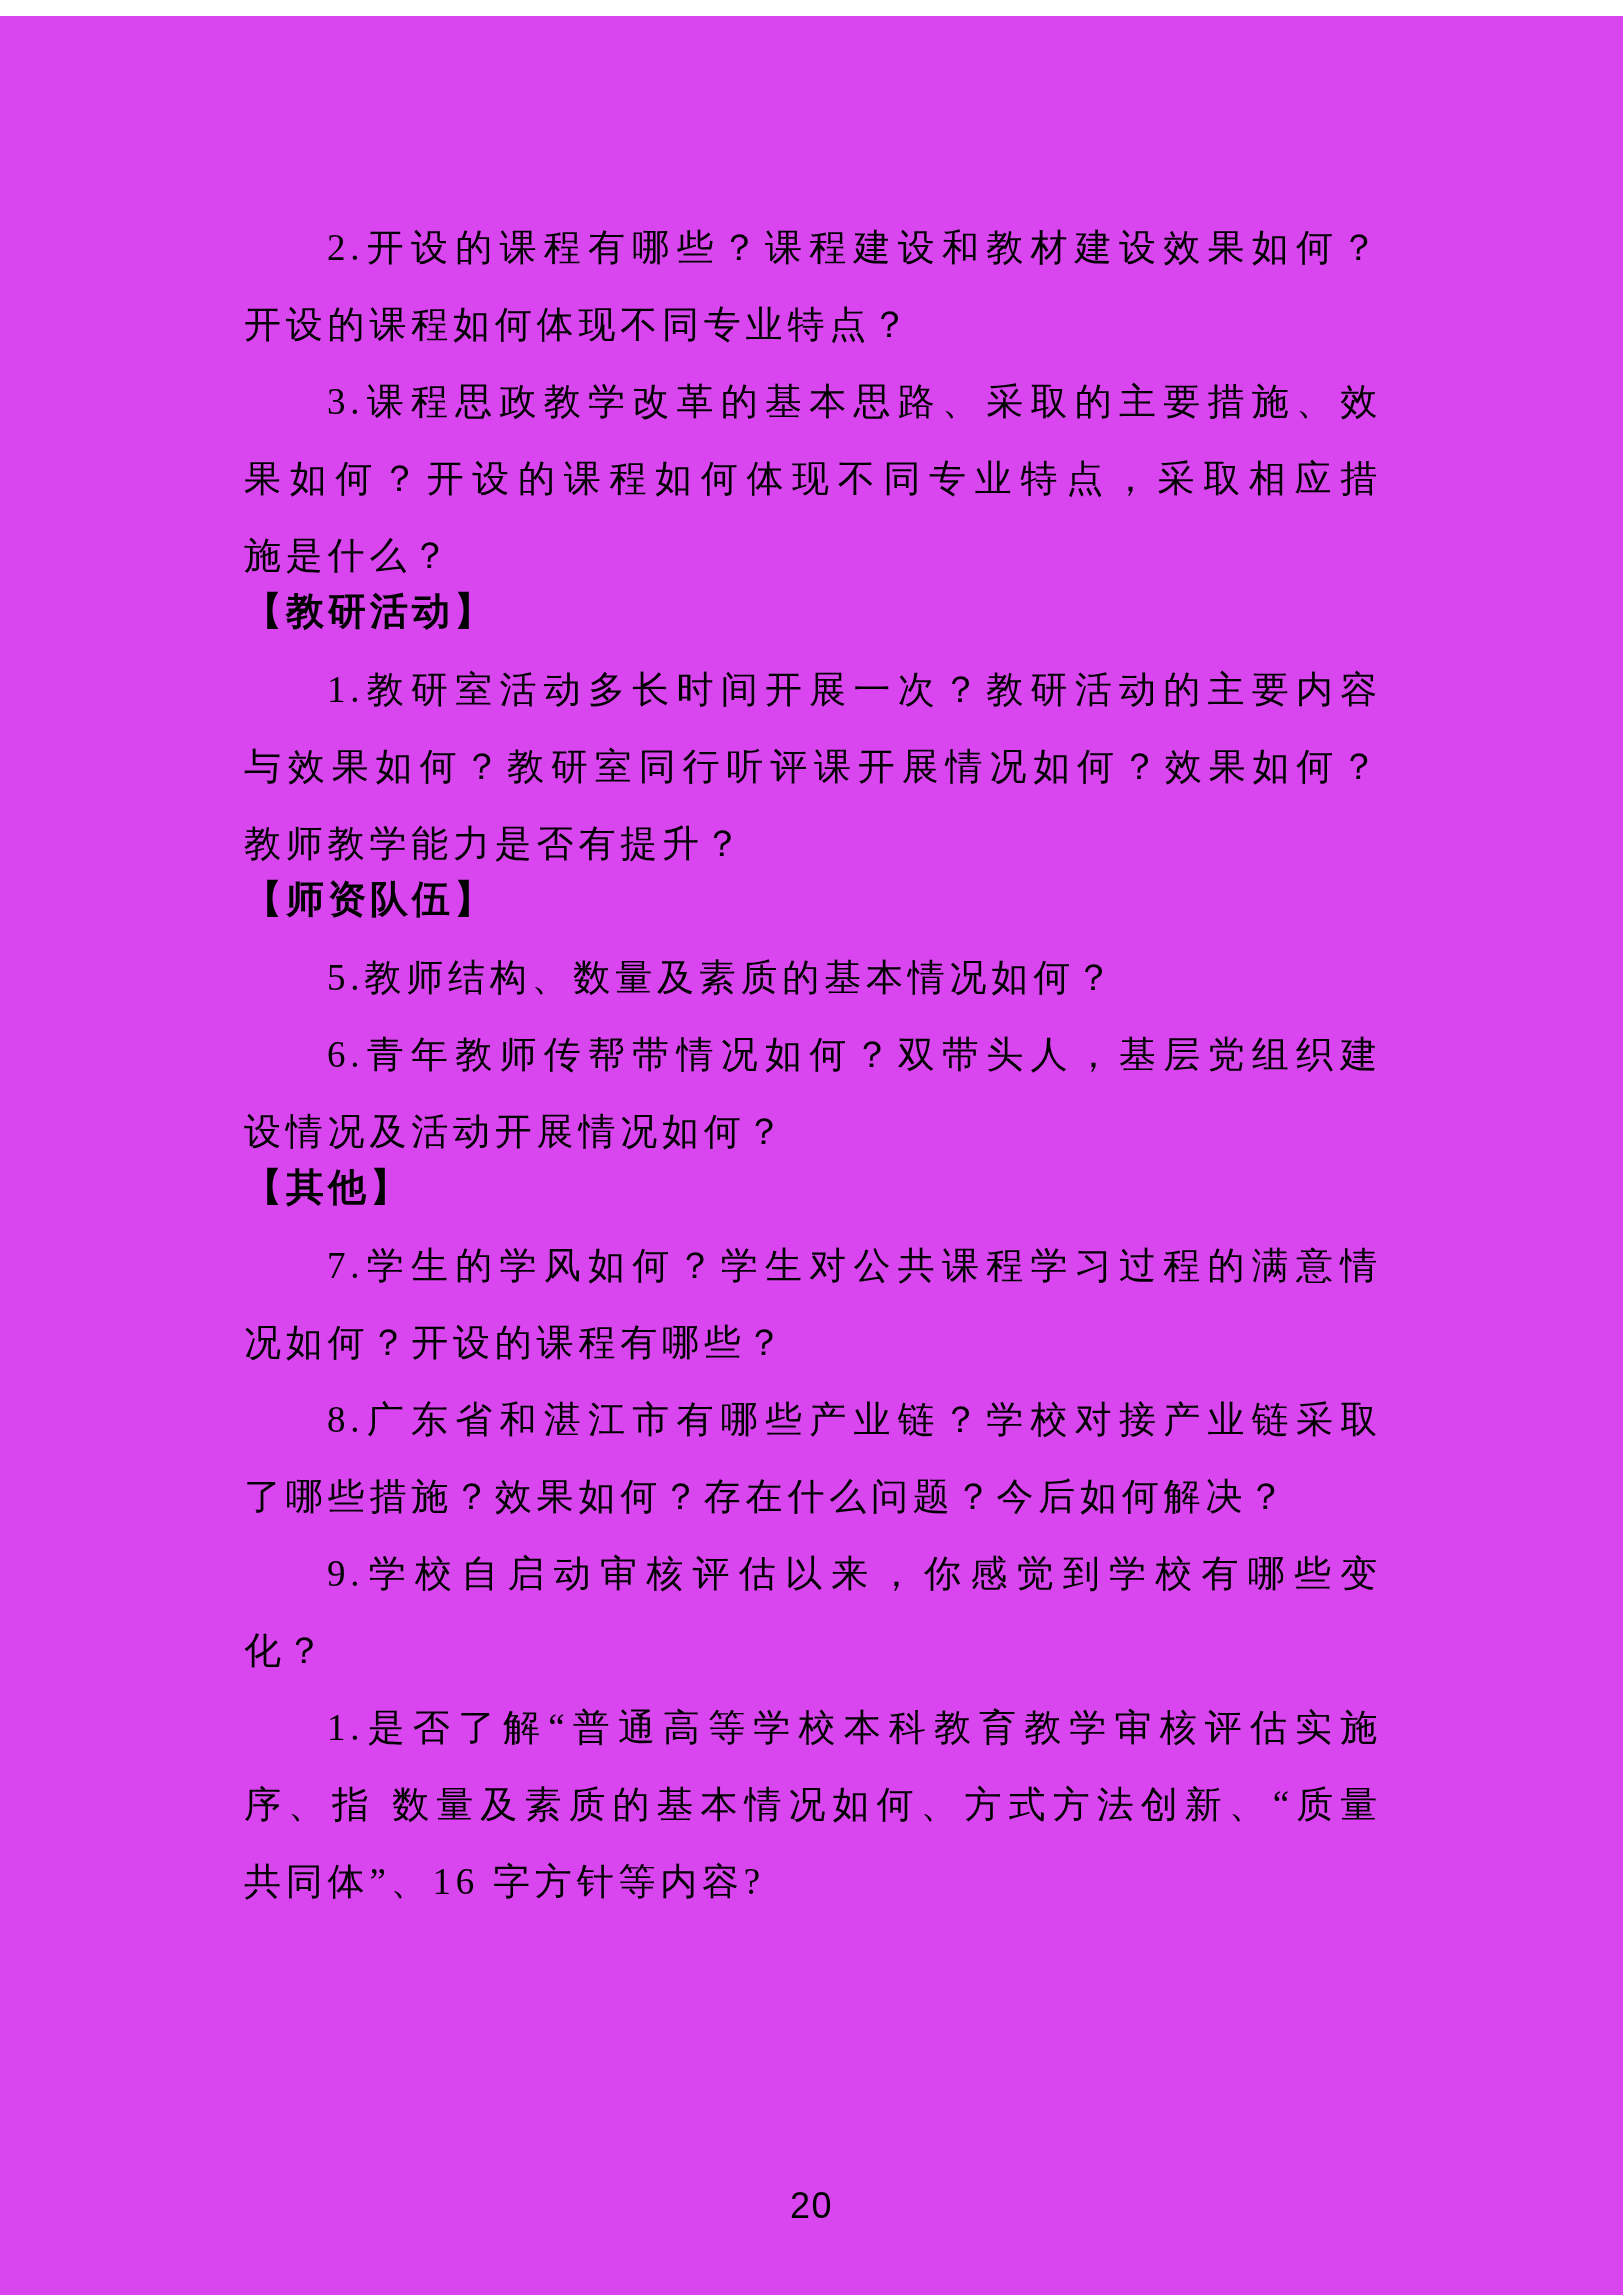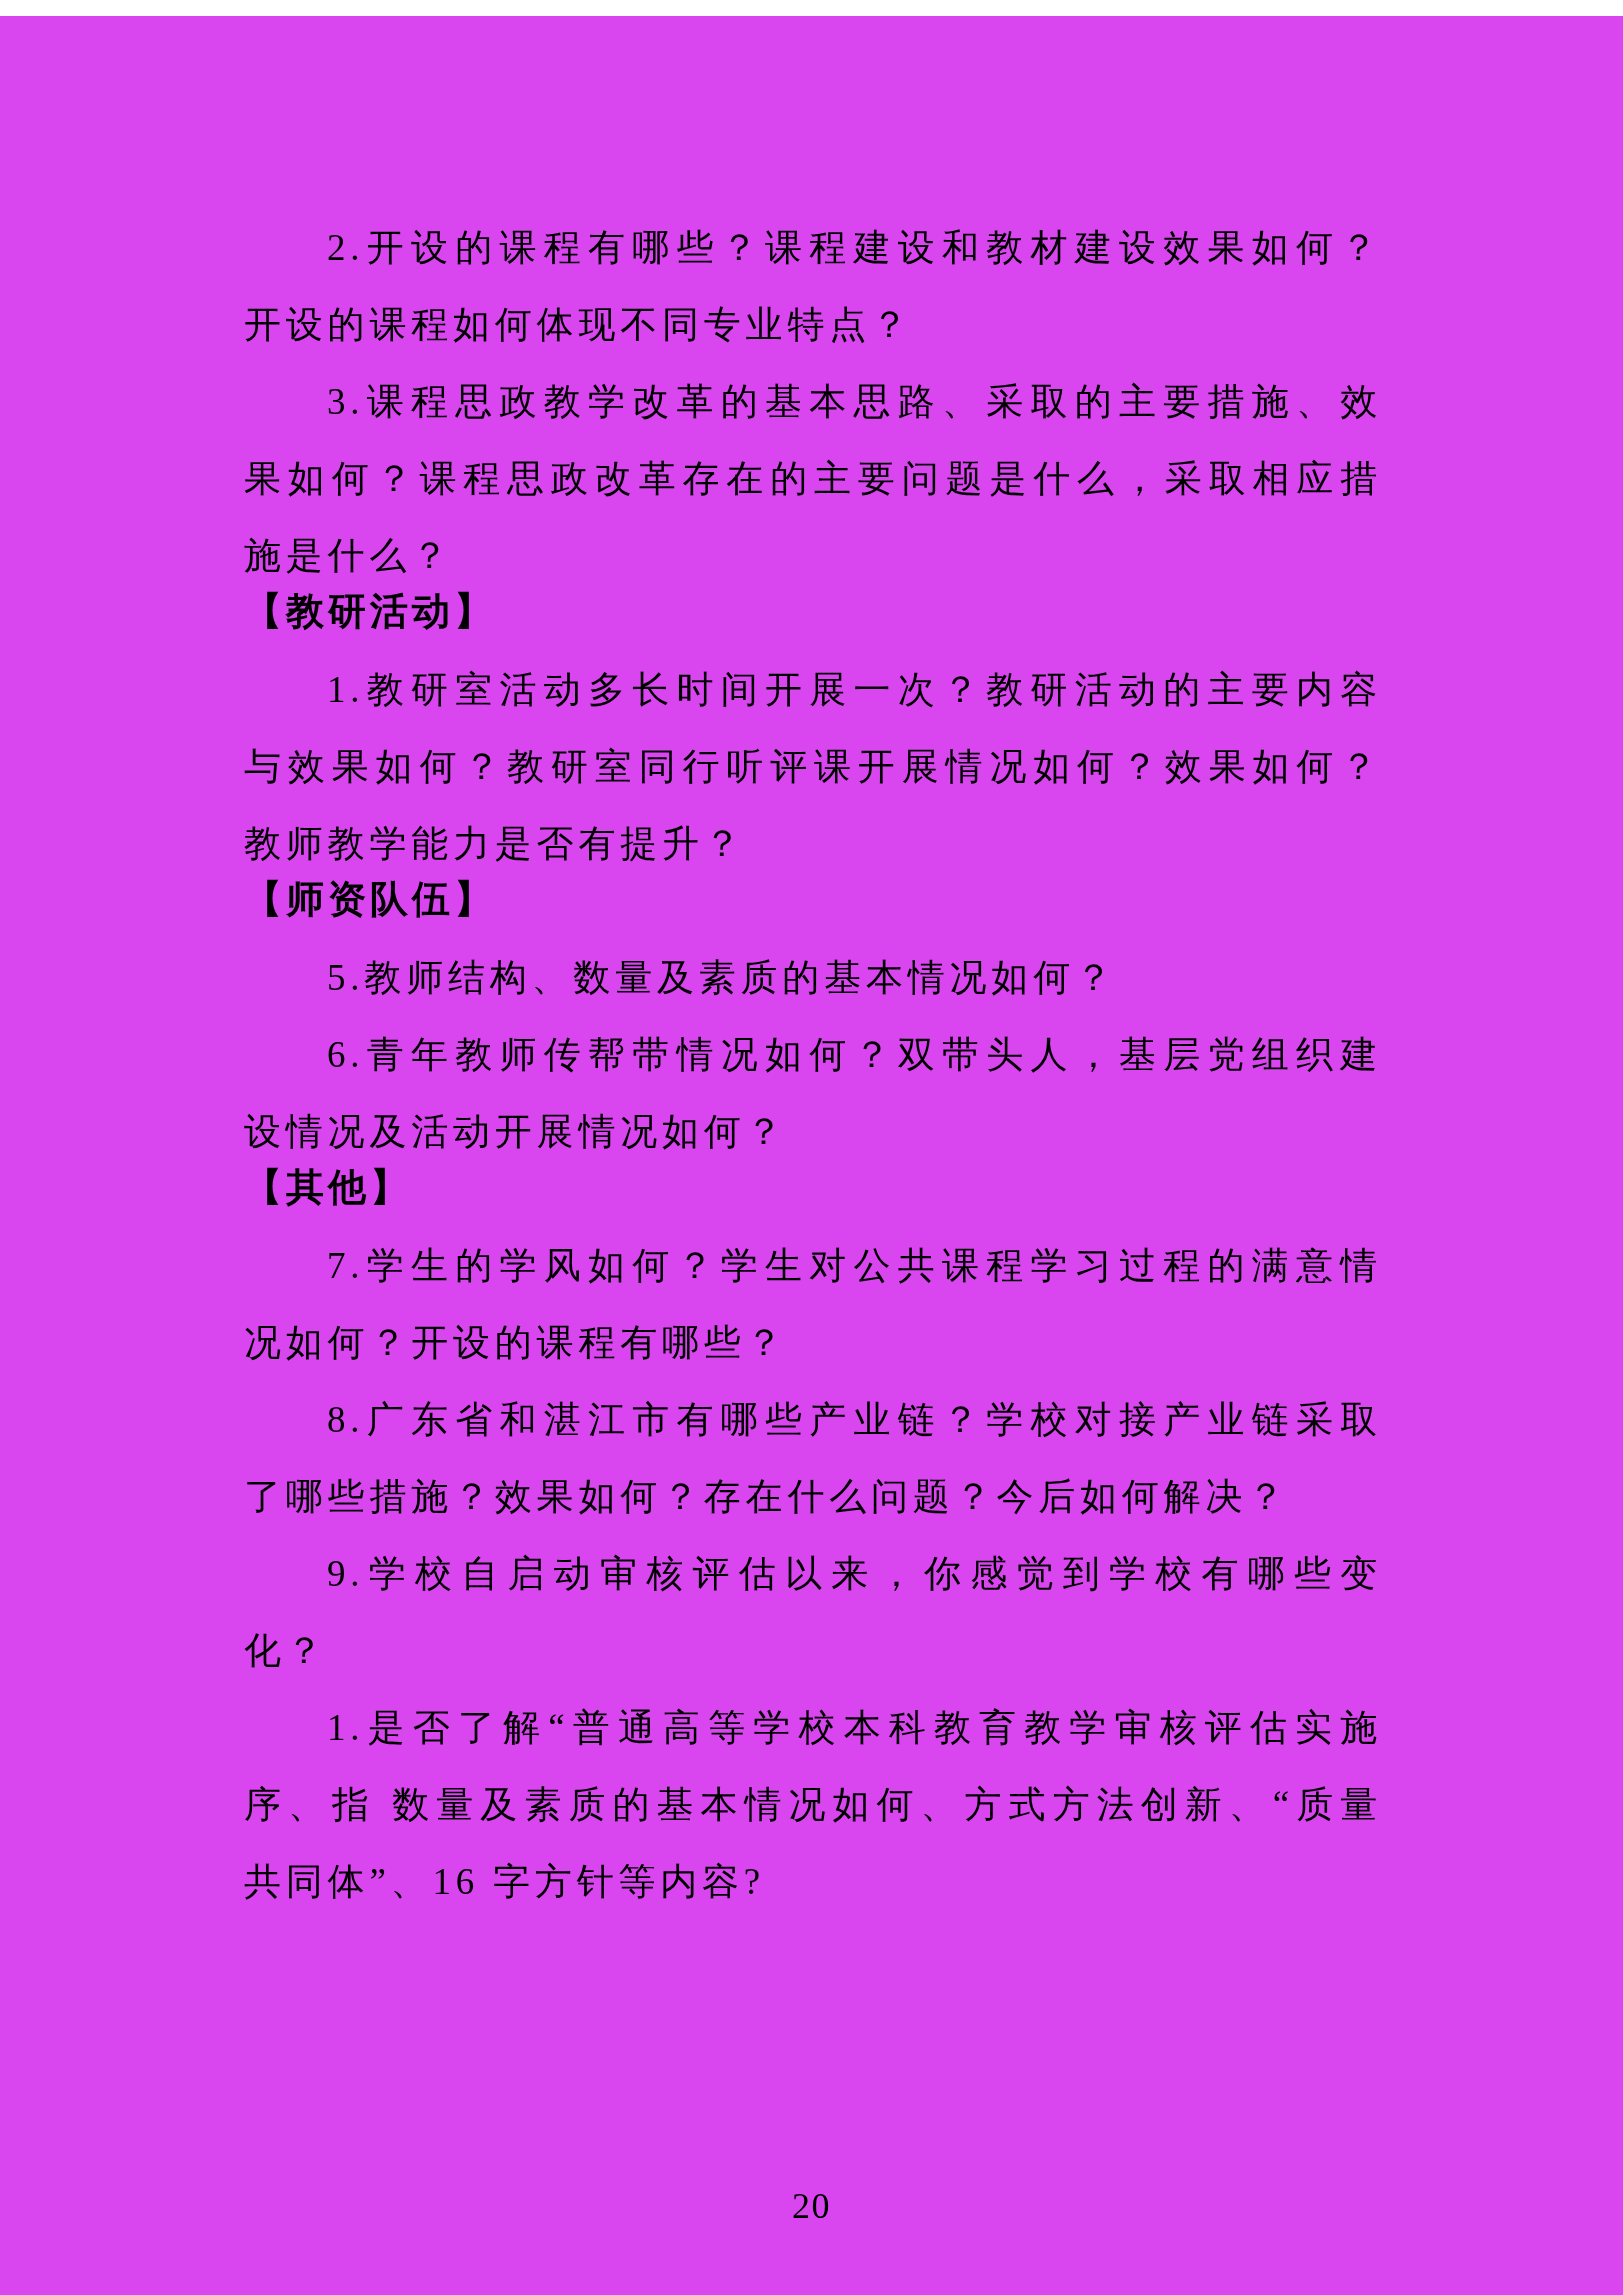"果如何？课程思政改革存在的主要问题是什么，采取相应措" div.line { text: 课程思政改革存在的主要问题是什么 -> 开设的课程如何体现不同专业特点 }
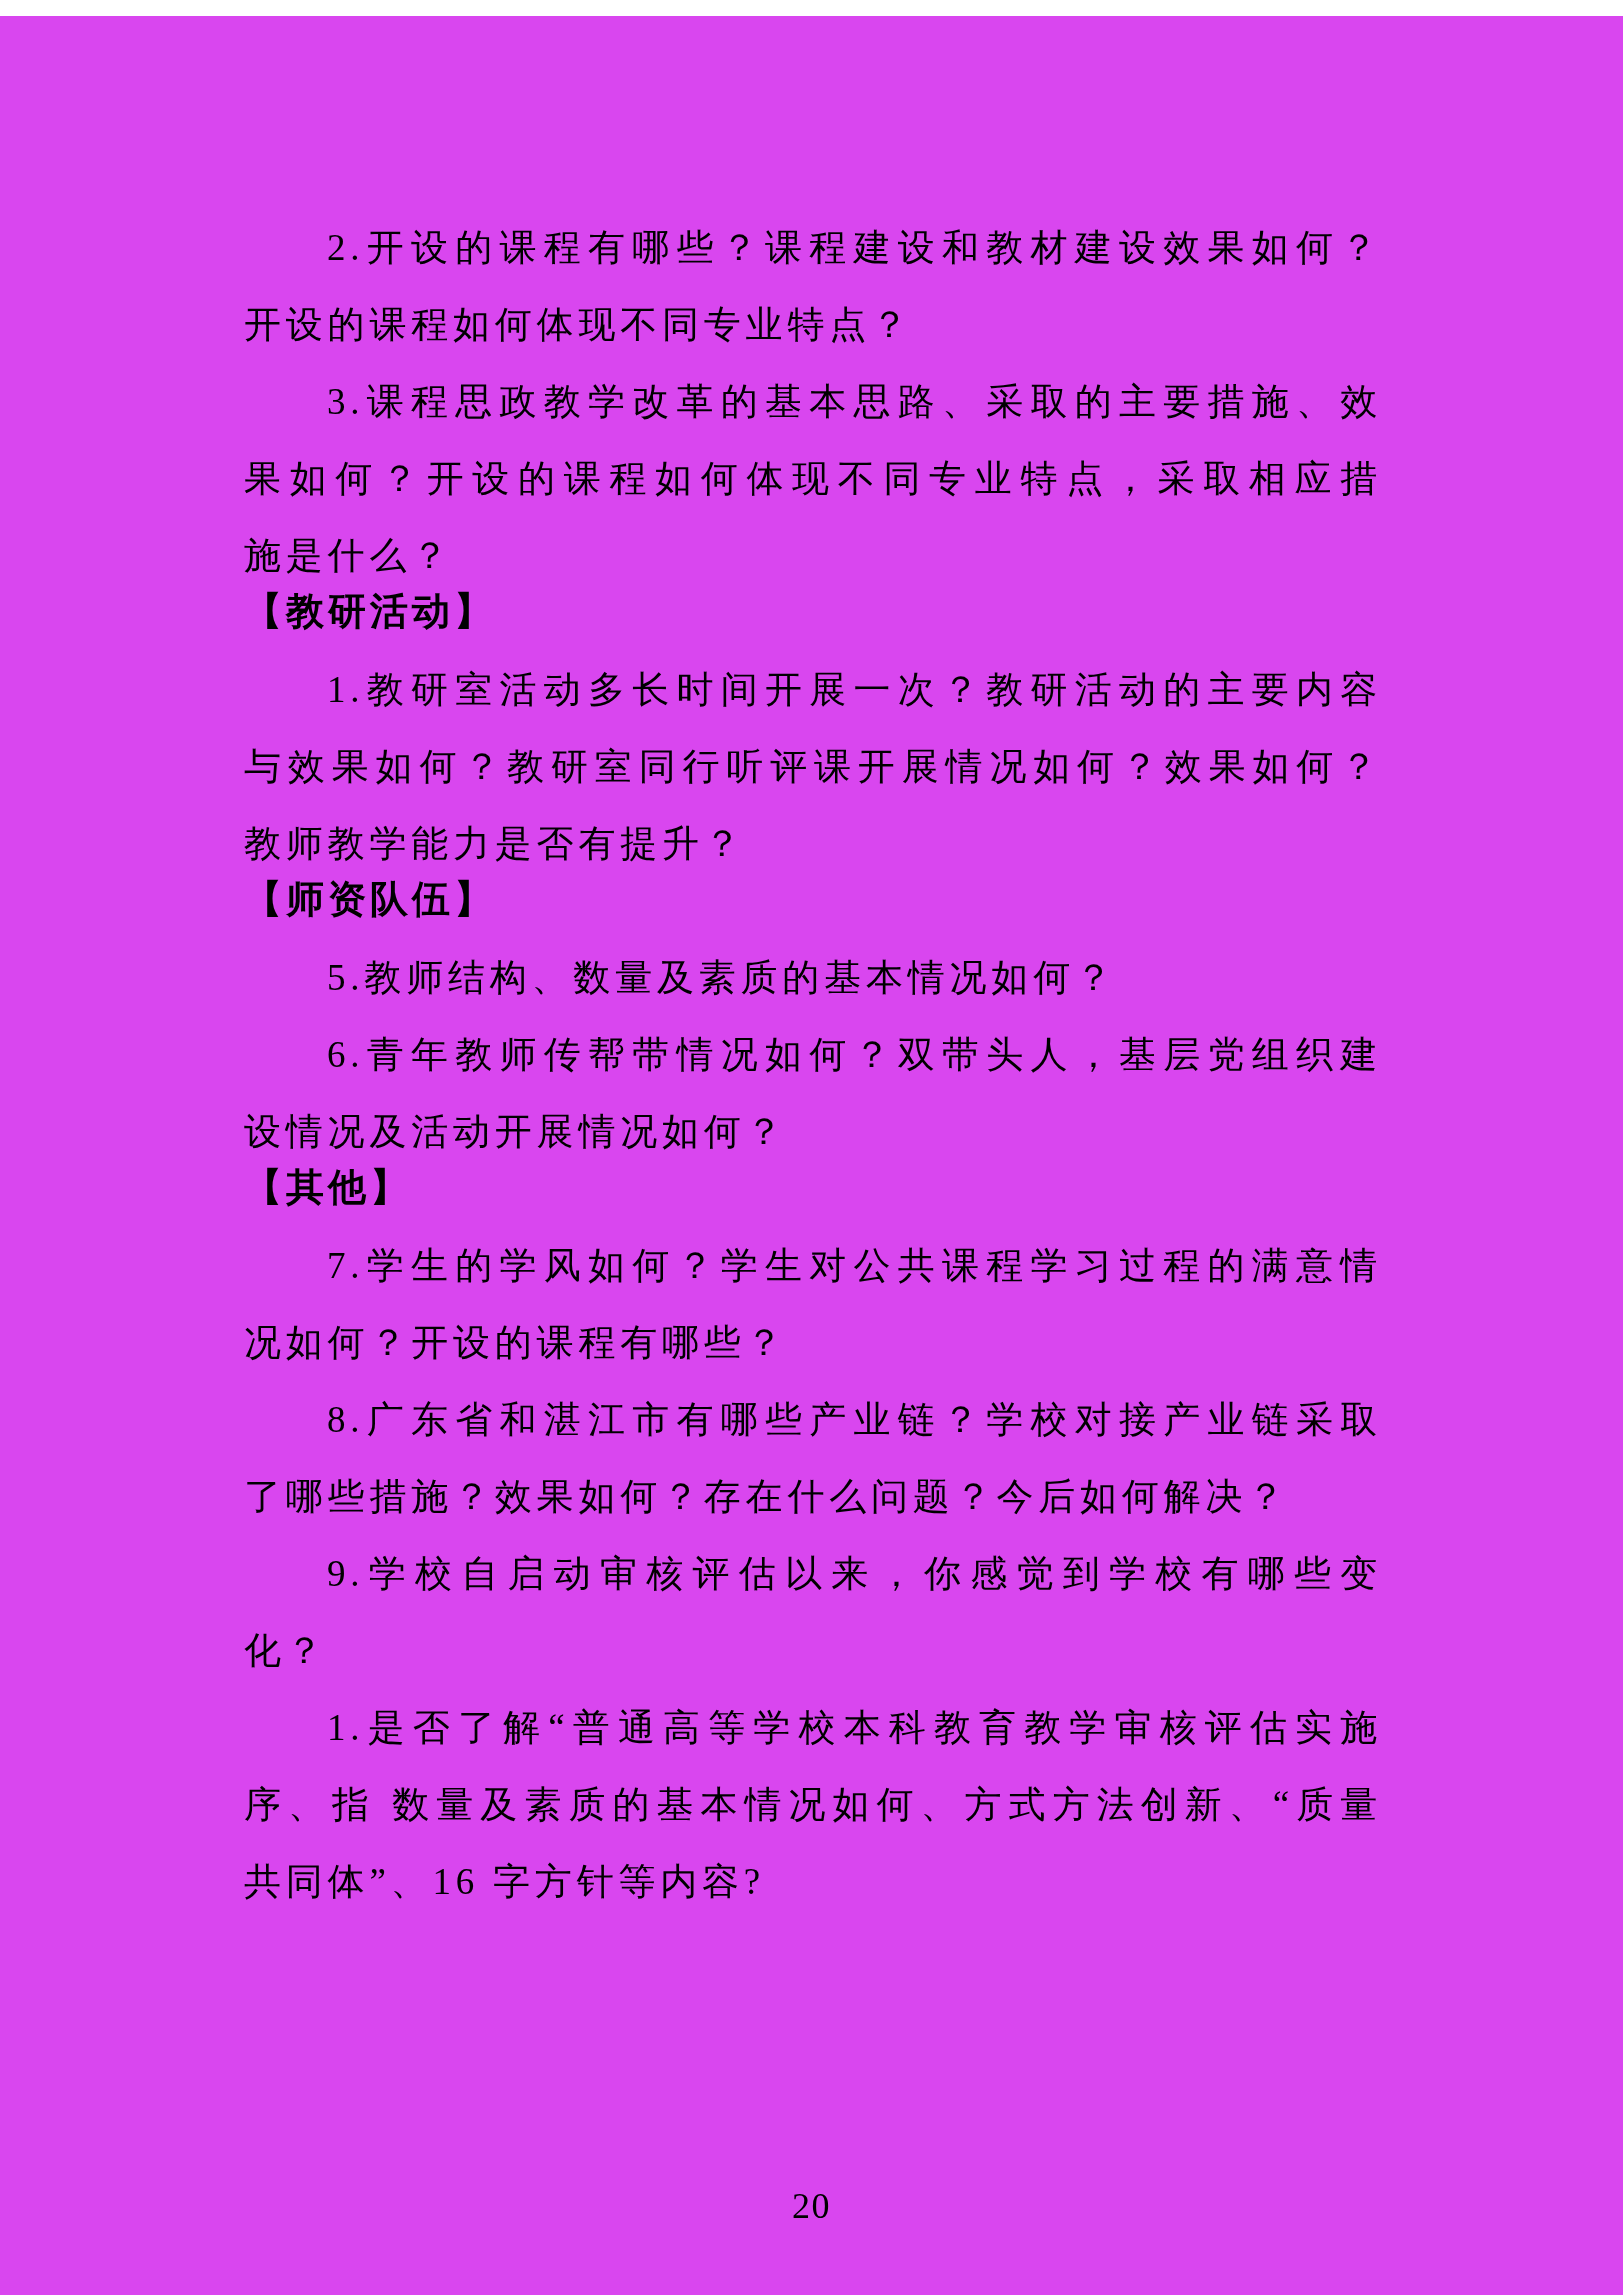"20" .page-number { font-family: Liberation Serif, serif -> Liberation Sans, sans-serif }
